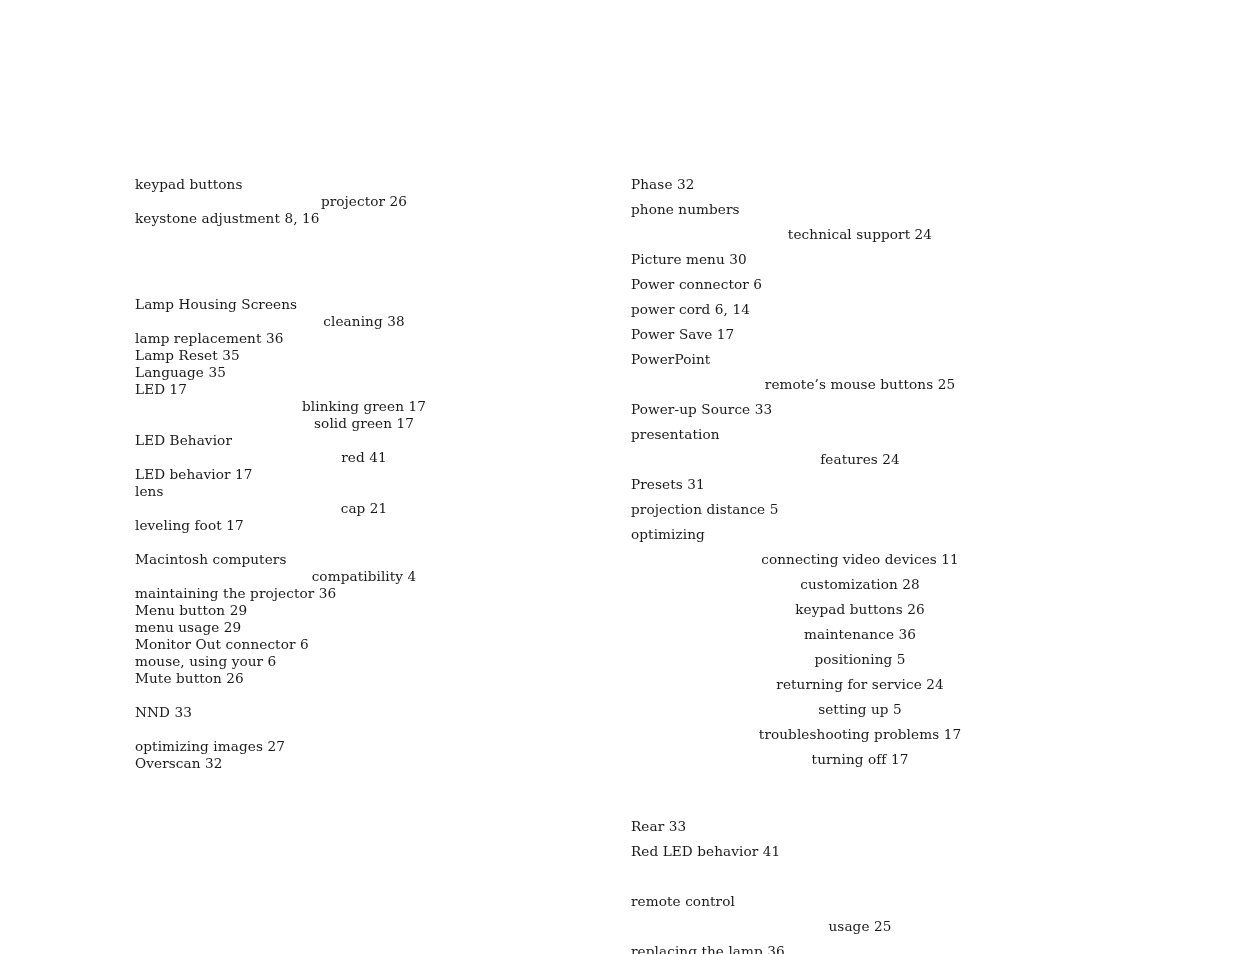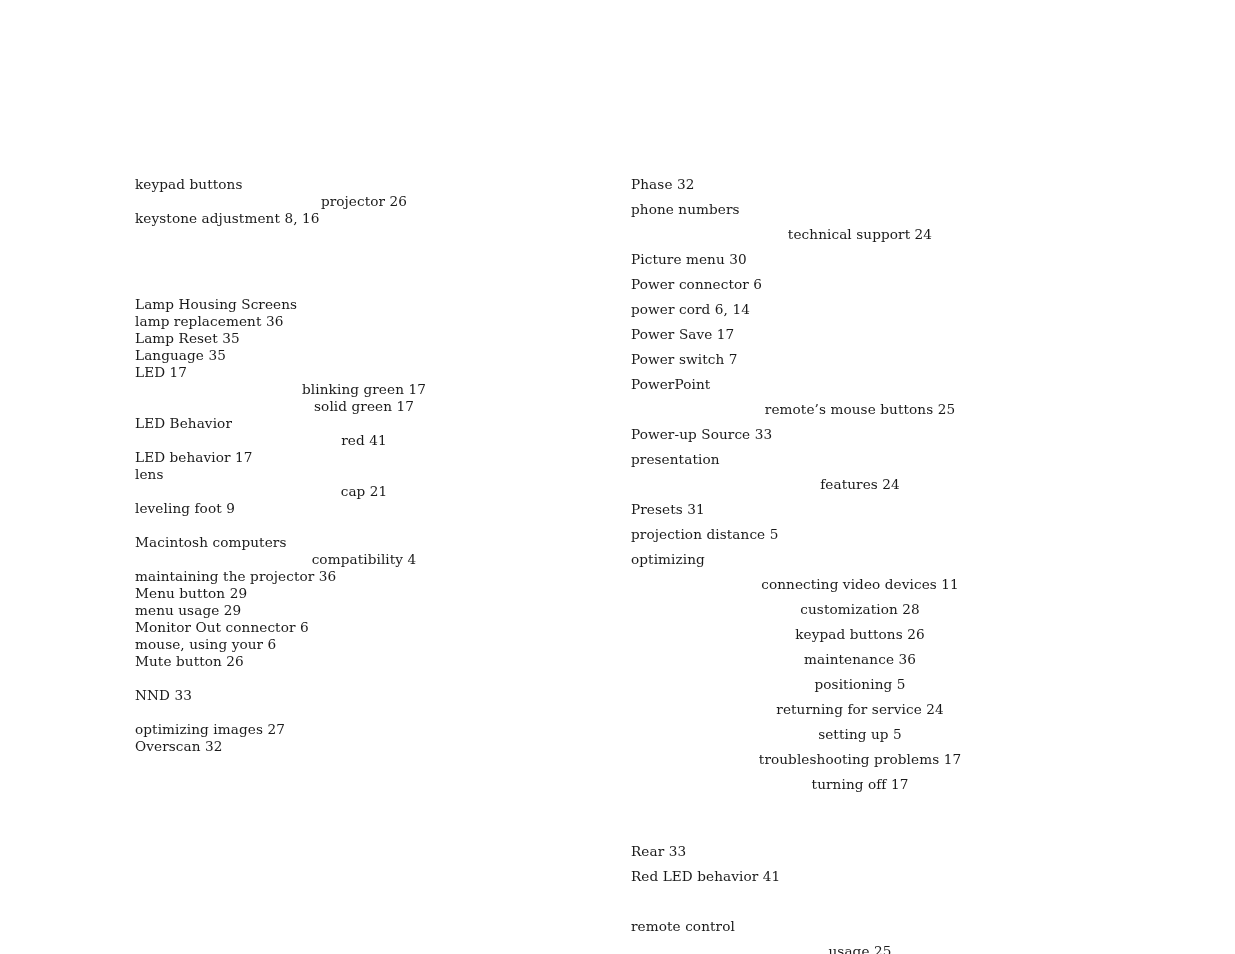"cleaning 38" div.index-entry { html: none -> <div>cleaning 38</div> }
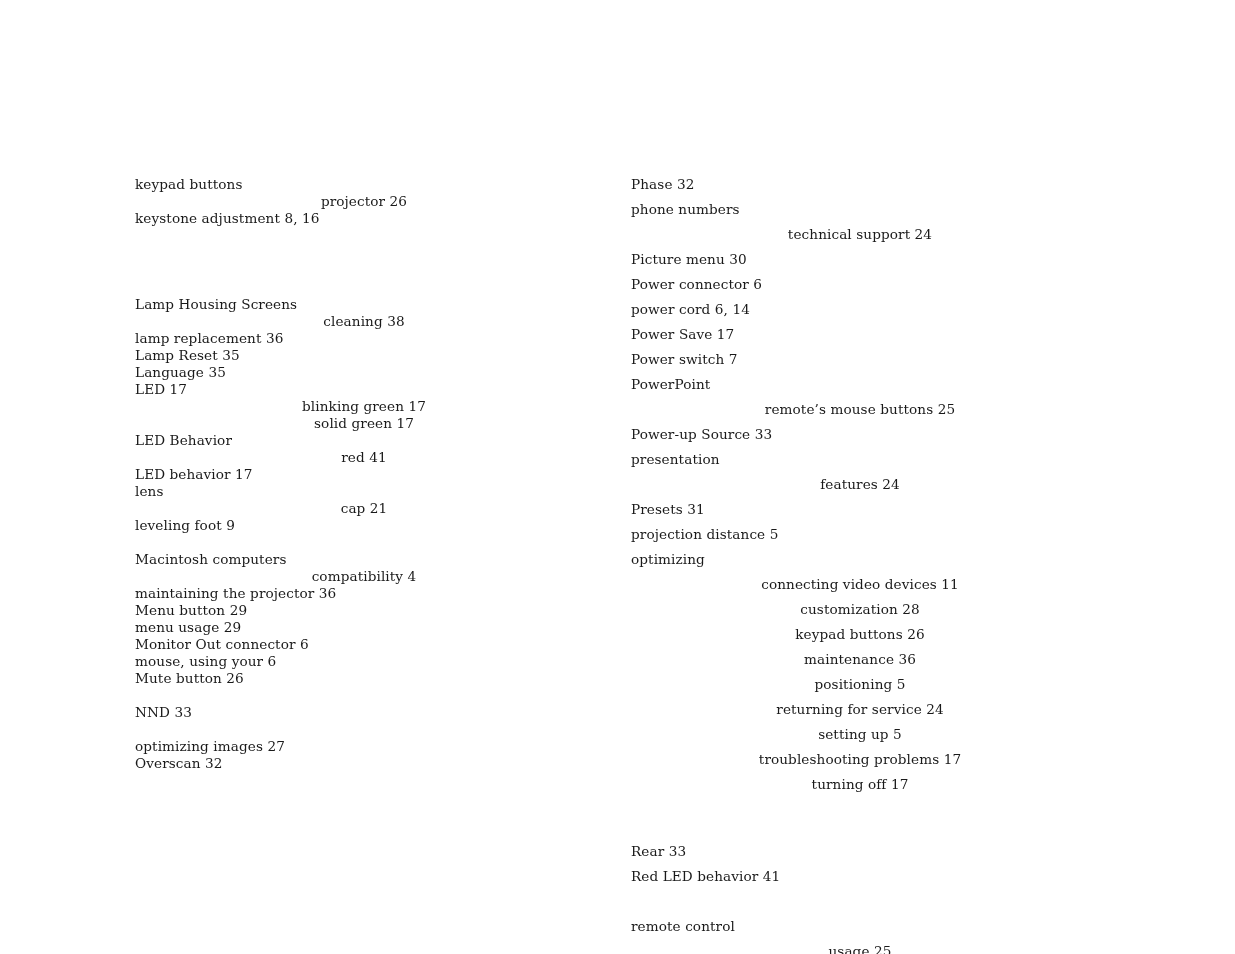"Power switch 7" div.index-entry { html: <div>Power switch 7</div> -> none }
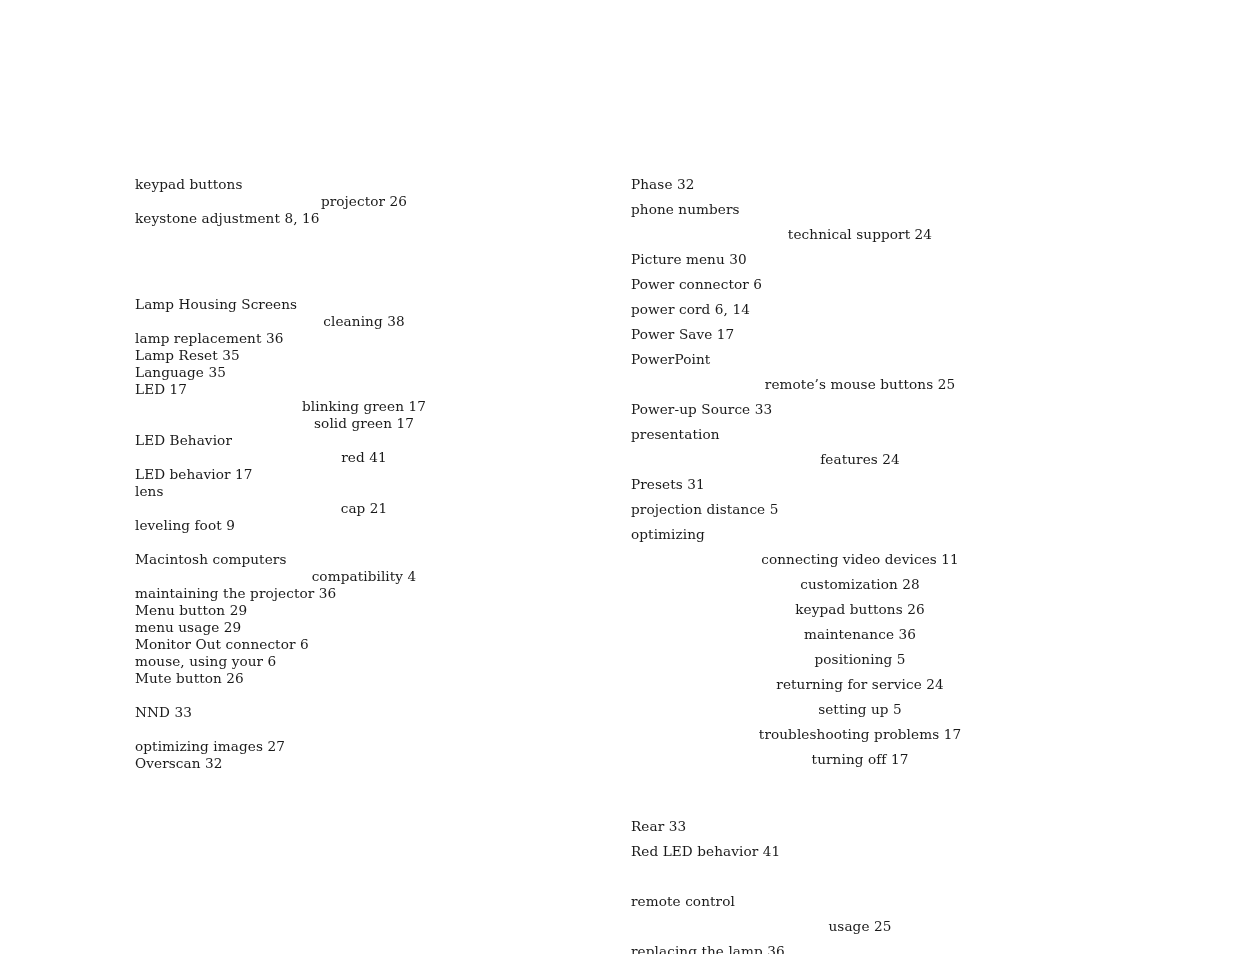"leveling foot 9" div.index-entry { text: 9 -> 17 }
